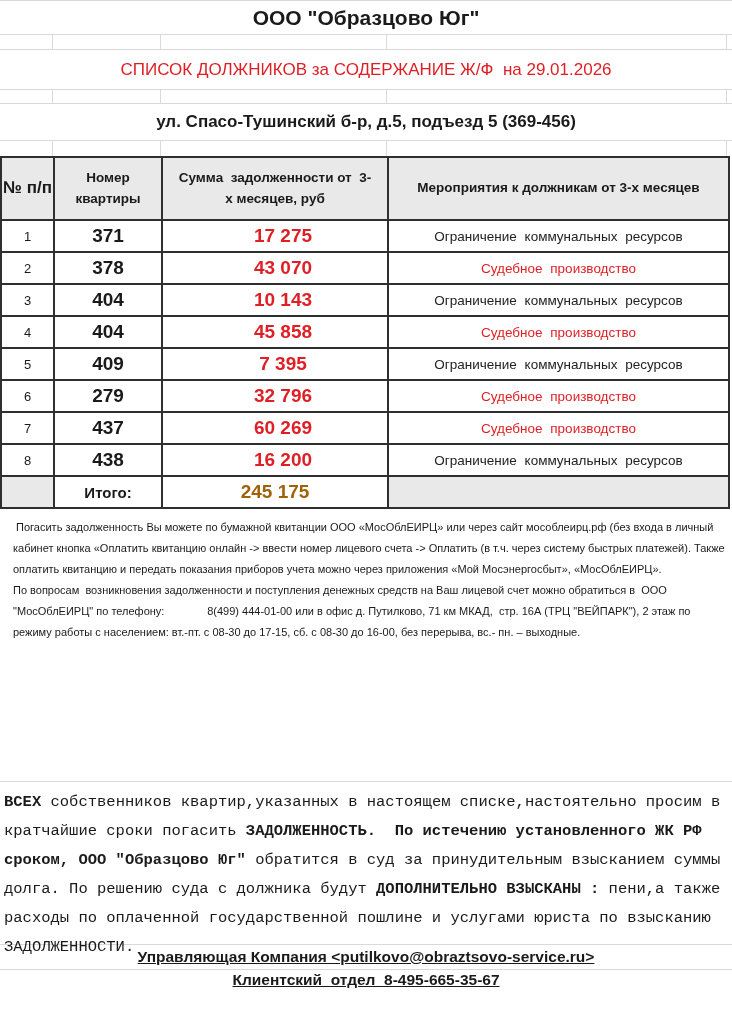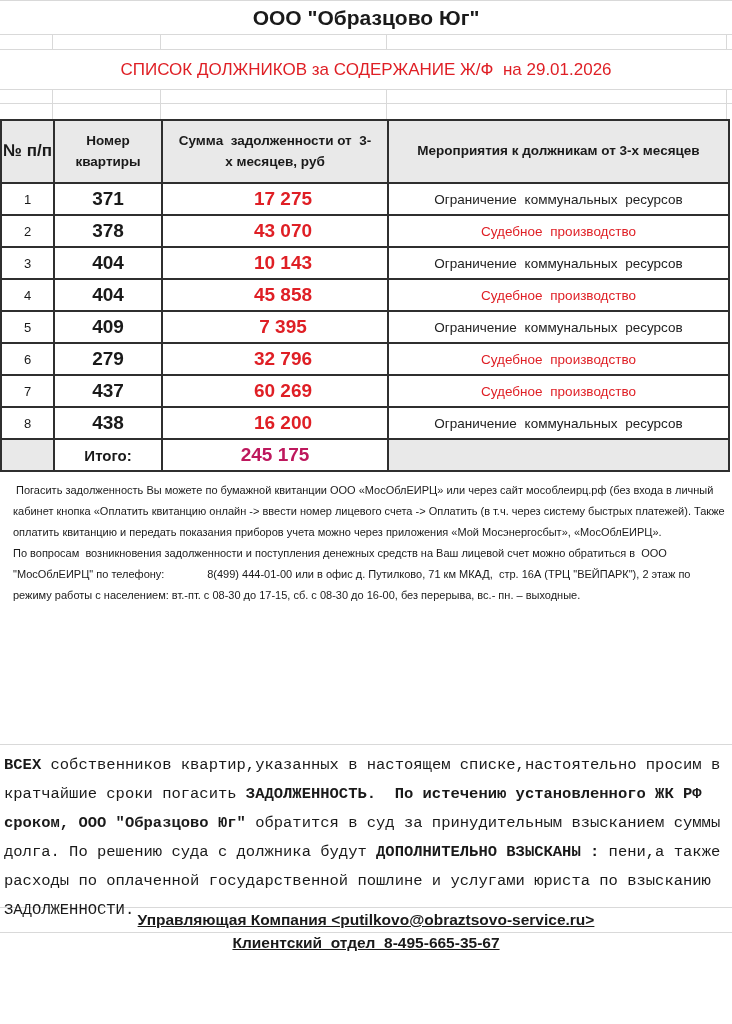"ул. Спасо-Тушинский б-р, д.5, подъезд" div.row-address { html: none -> <div>ул. Спасо-Тушинский б-р, д.5, подъезд 5 (369-456)</div> }
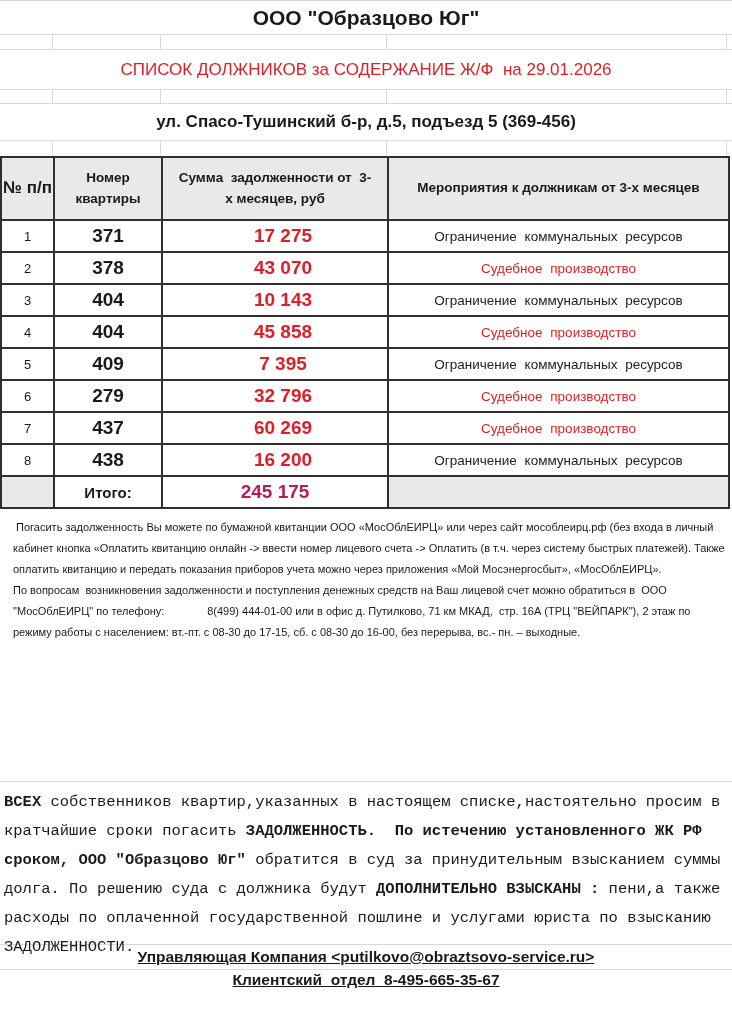"245 175" td.td-total-amount { color: #be185d -> #a16207 }
